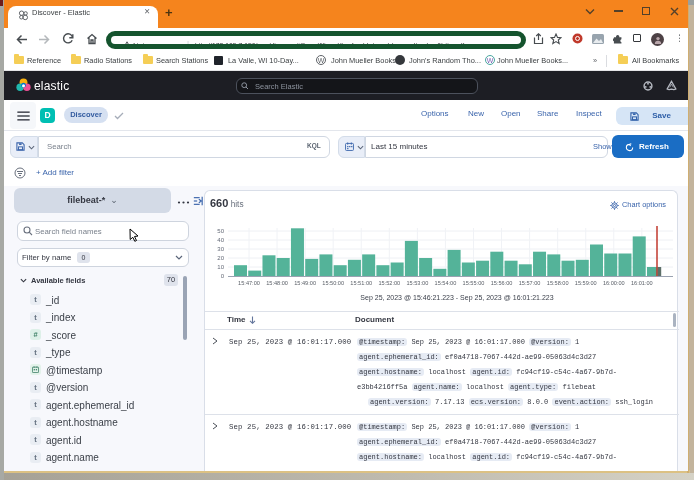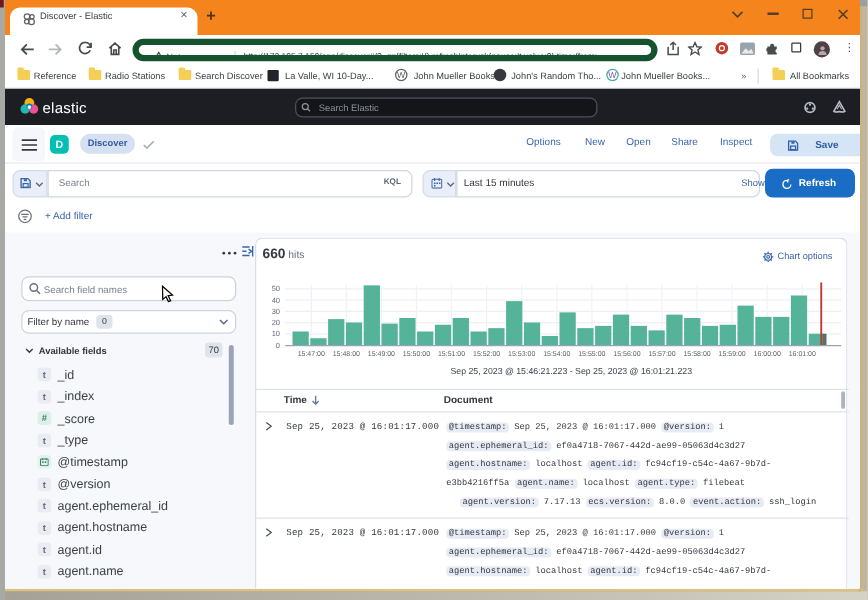"Search Discover" div.bkt { text: Discover -> Stations }
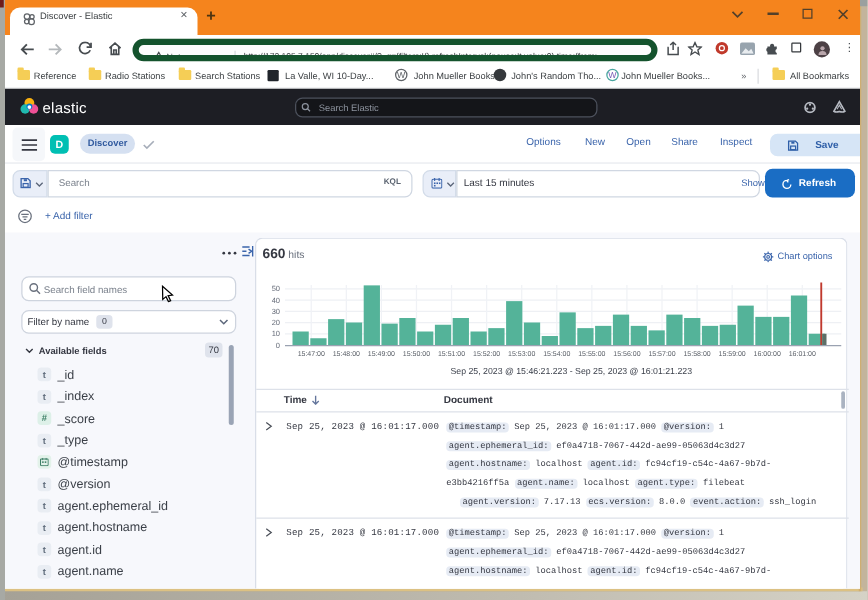"filebeat-* ⌄" div.abs { html: none -> <div>filebeat-*&nbsp;&nbsp;<span>⌄</span></div> }
